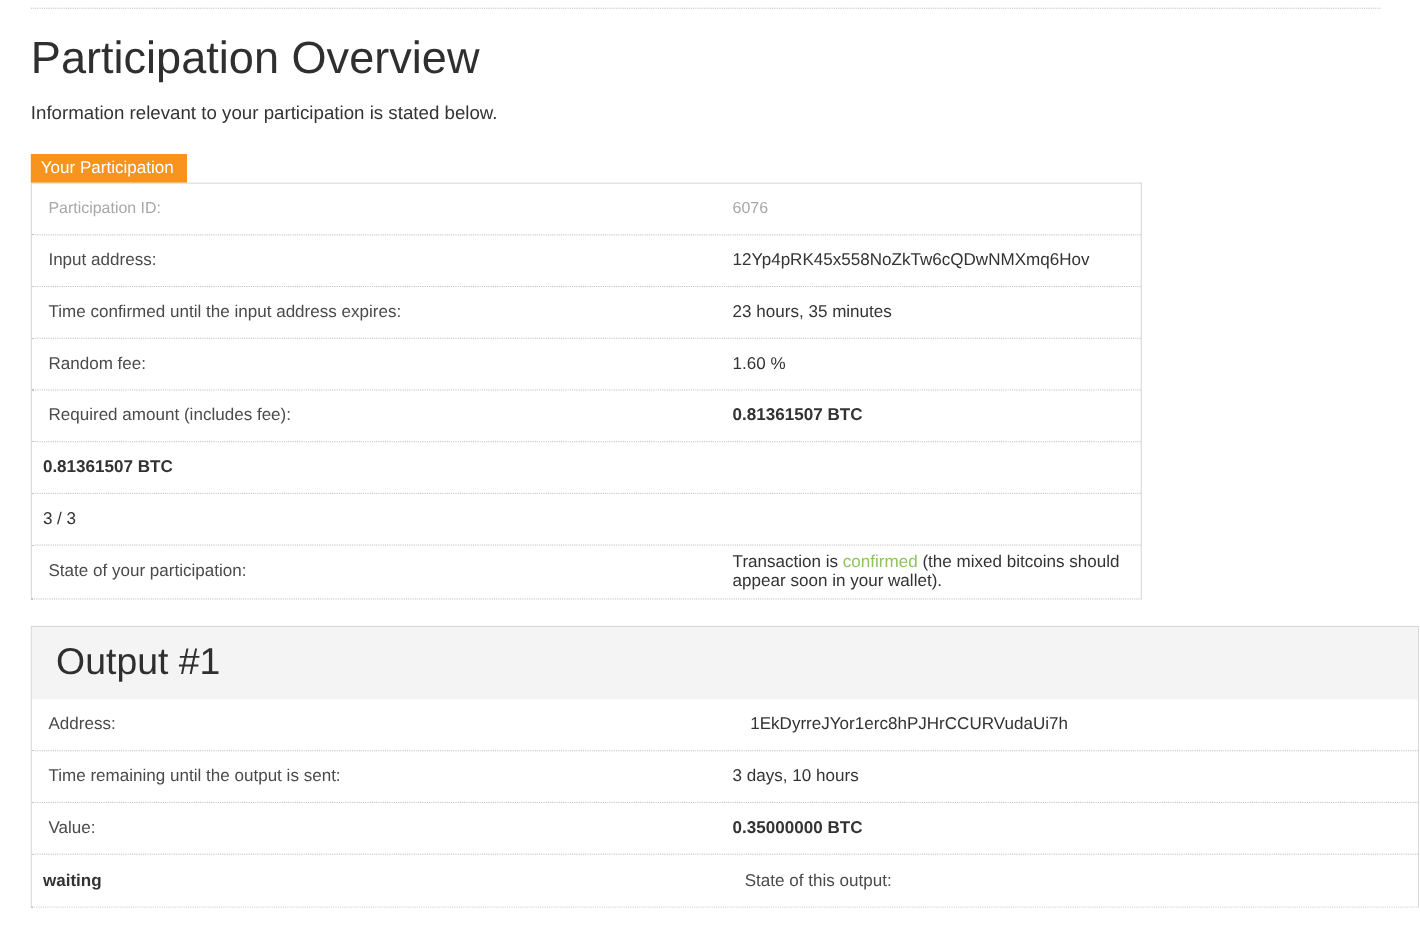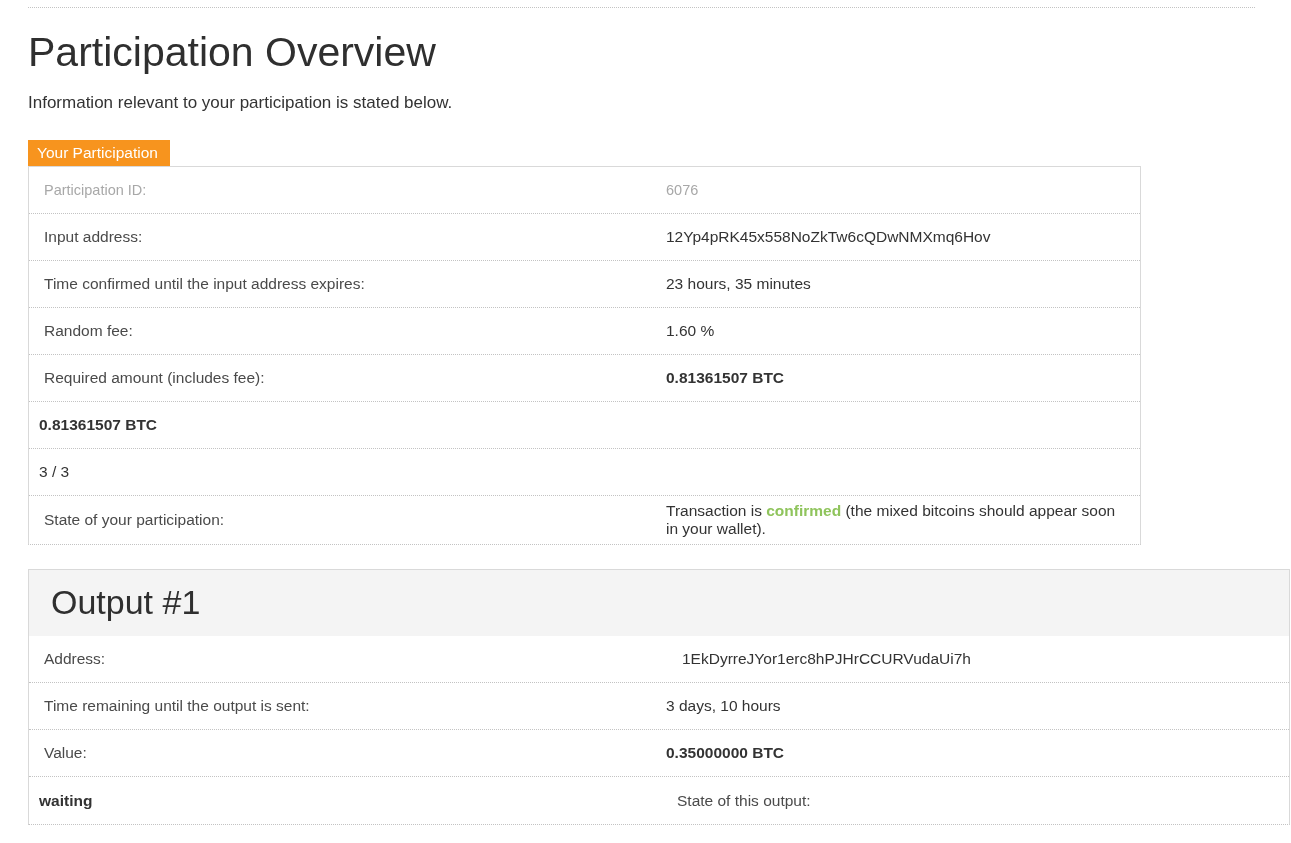"Participation ID:" .table { width: 1113px -> 1010px }
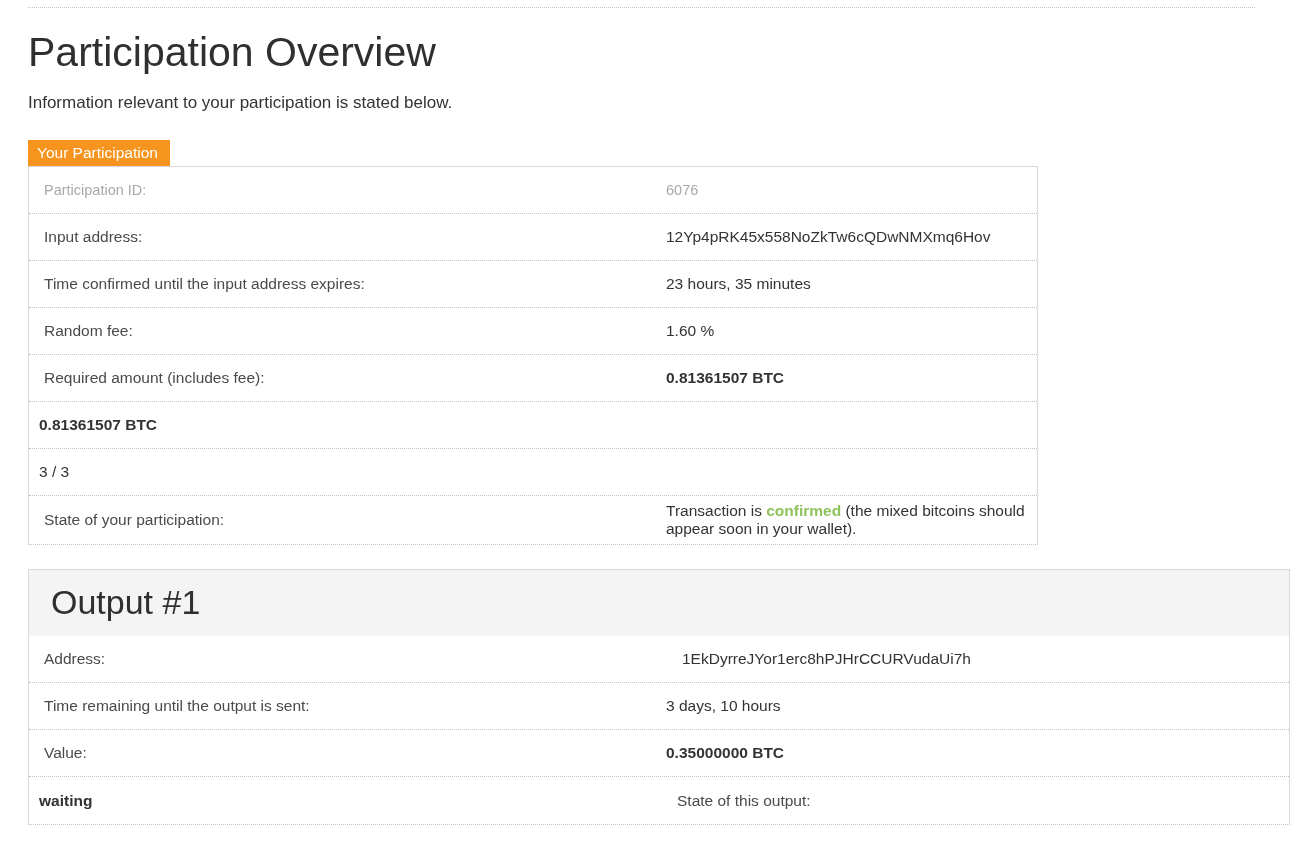"confirmed" .status-confirmed { font-weight: bold -> normal }
